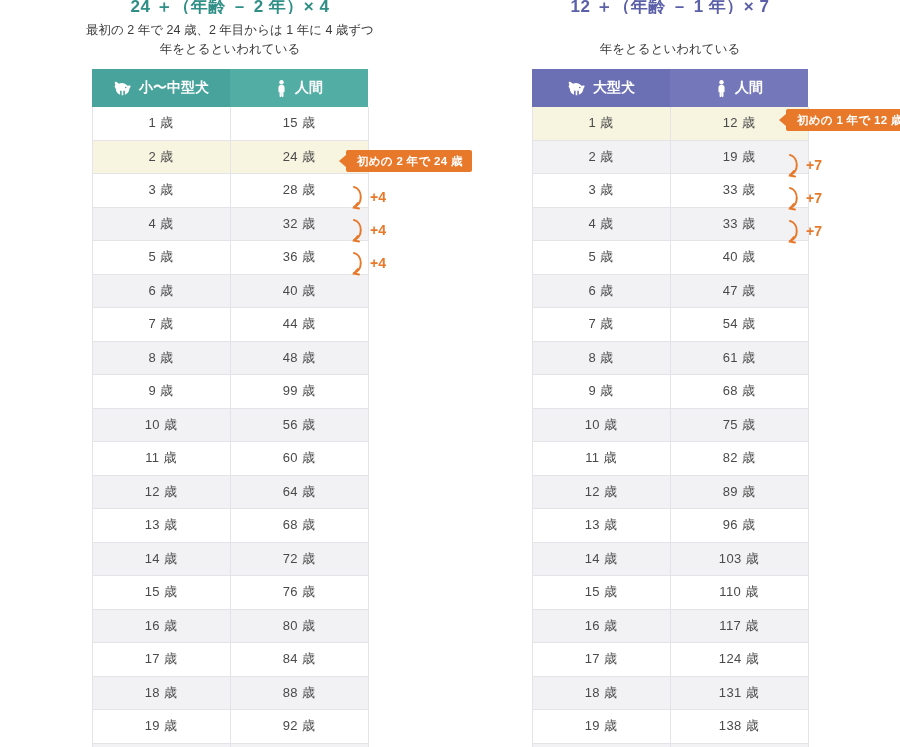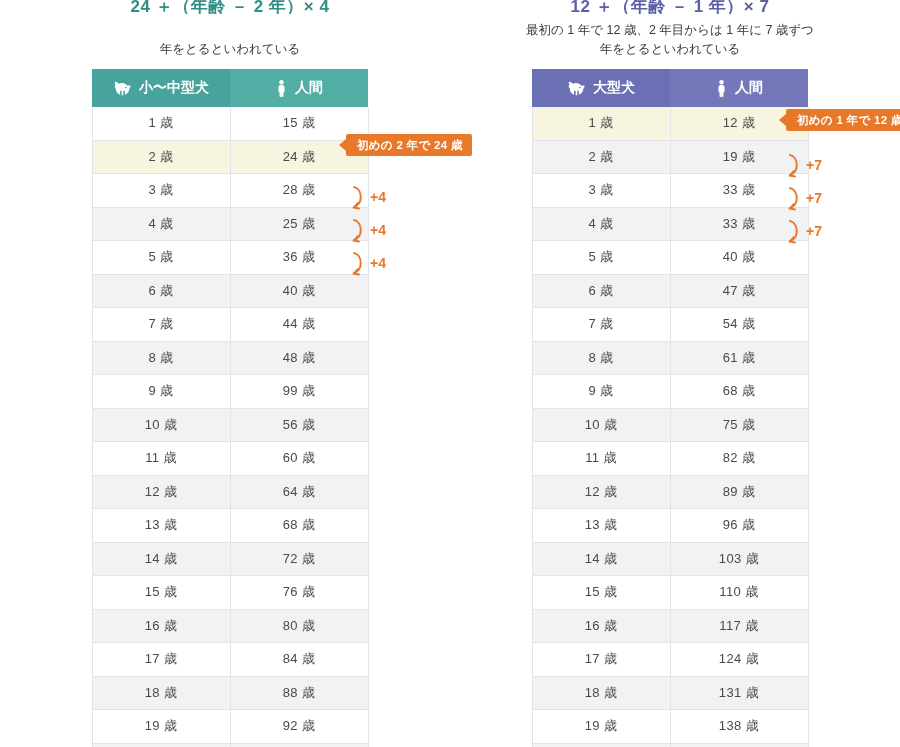"最初の 2 年で 24 歳、2" span { html: none -> <span>最初の 2 年で 24 歳、2 年目からは 1 年に 4 歳ずつ</span> }
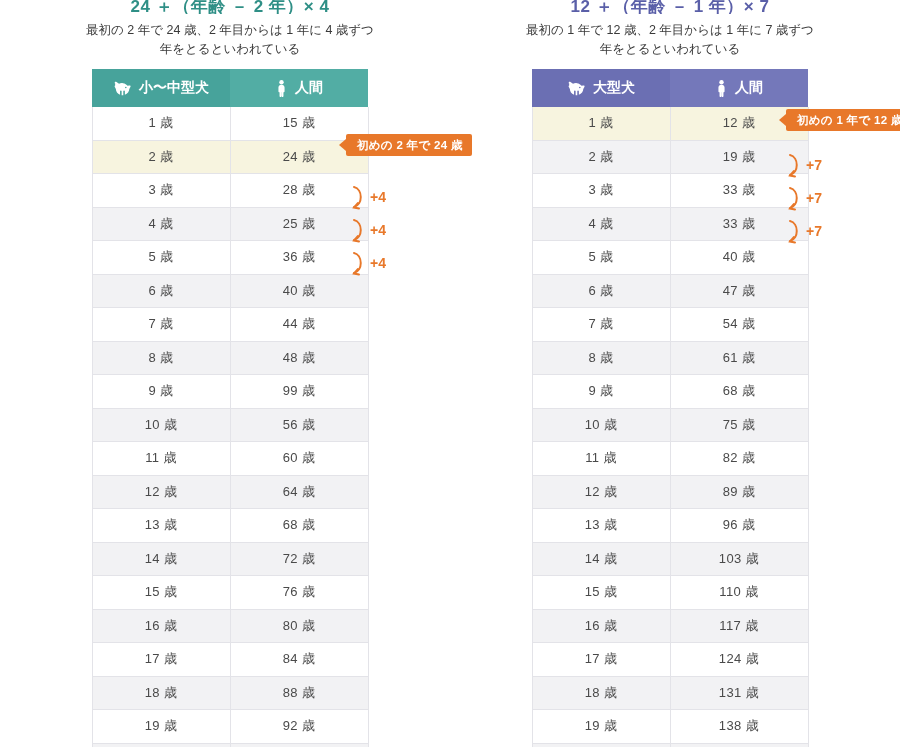"最初の 1 年で 12 歳、2" span { html: <span>最初の 1 年で 12 歳、2 年目からは 1 年に 7 歳ずつ</span> -> none }
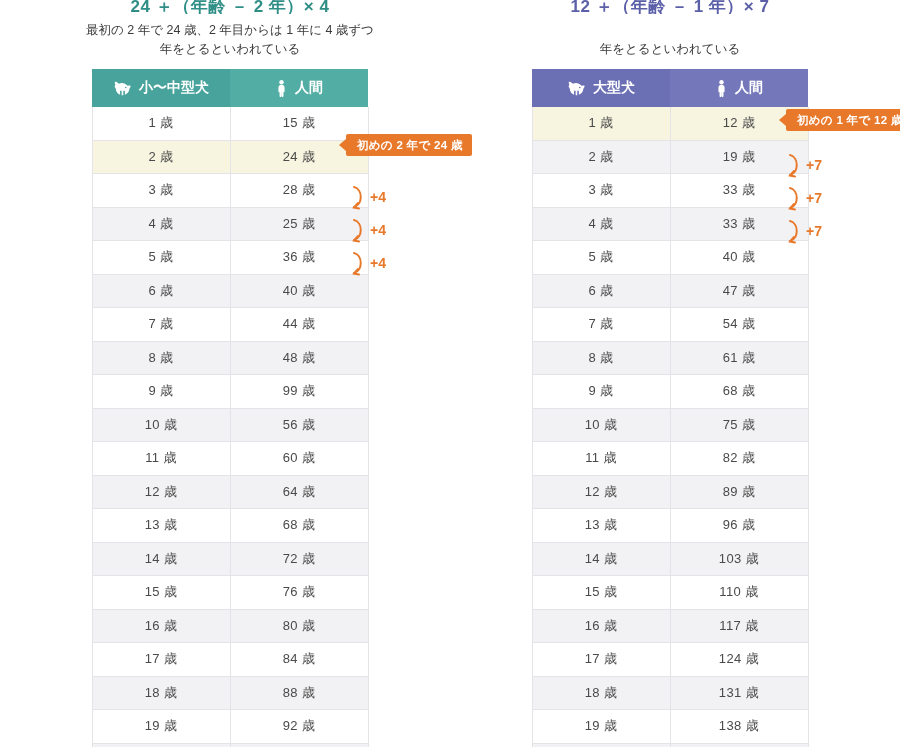"初めの 2 年で 24 歳" div.callout { top: 134px -> 150px }
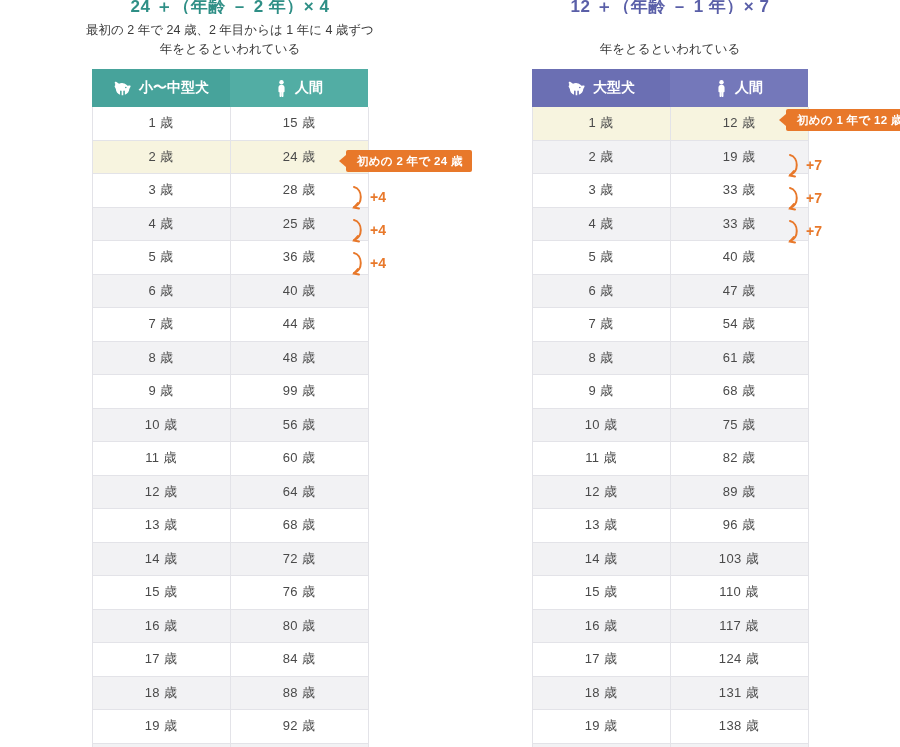"25 歳" td { text: 25 -> 32 }
